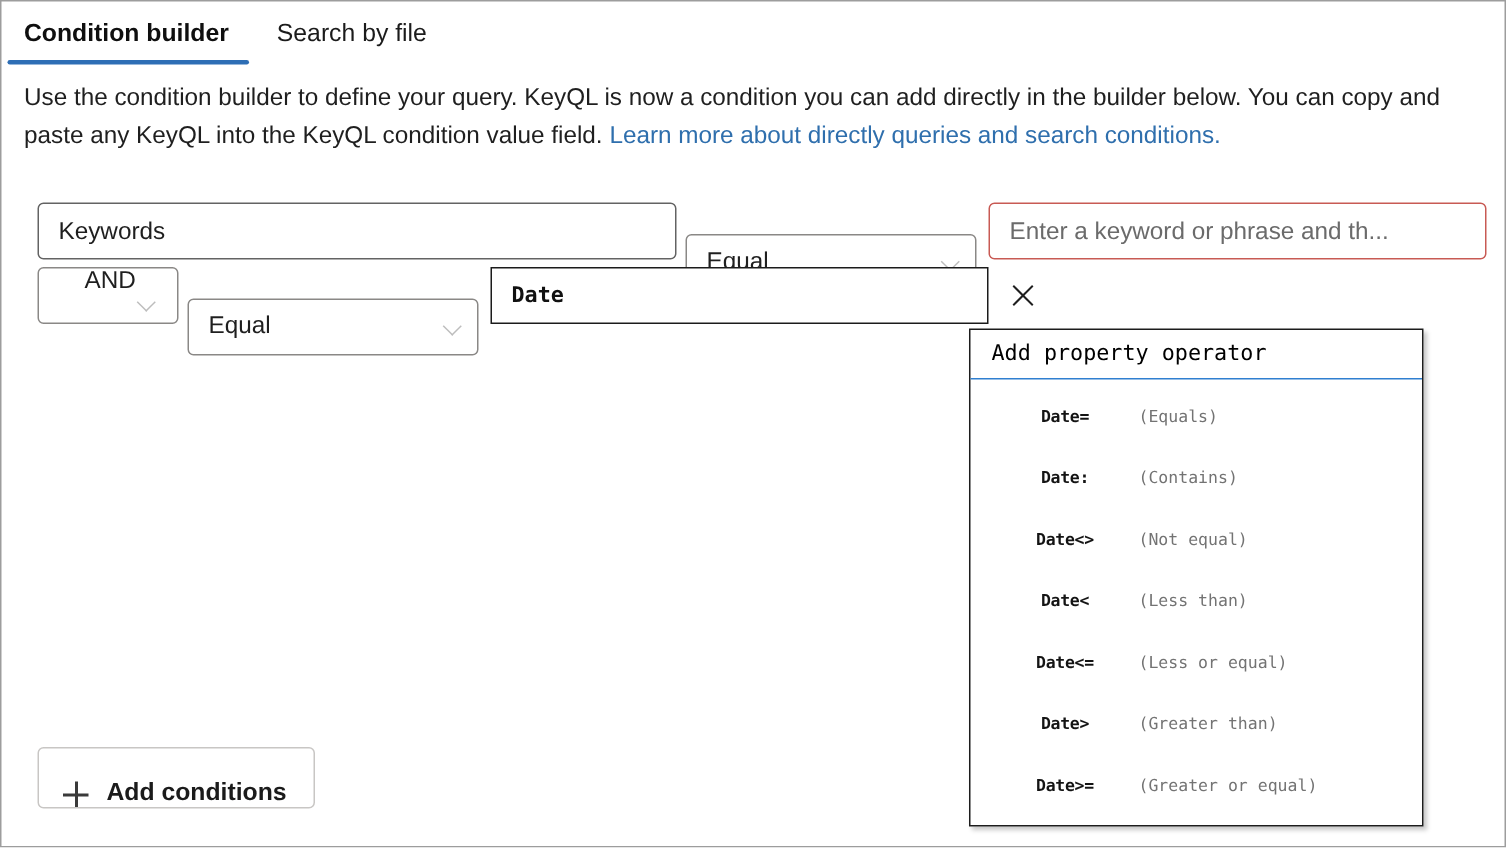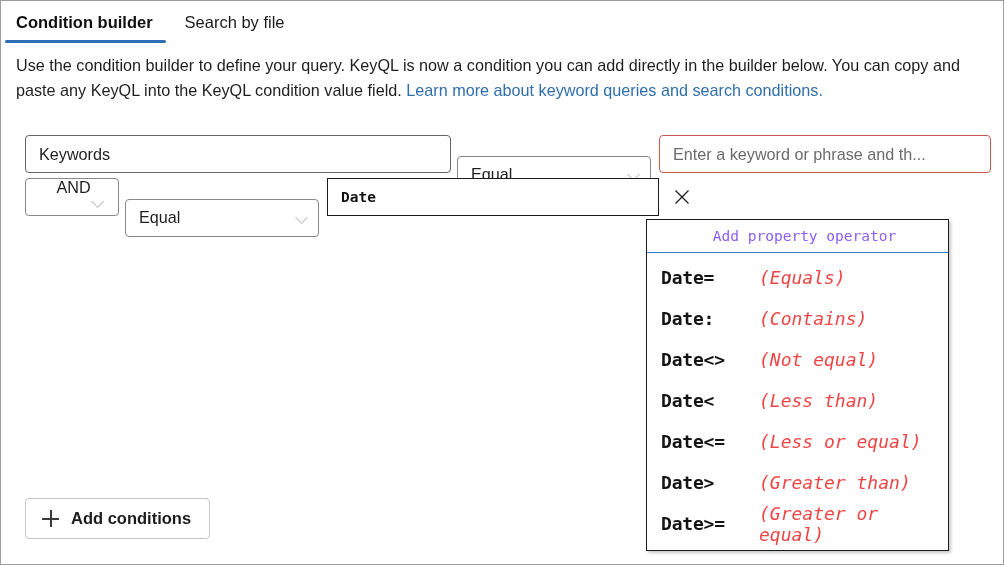"Learn more about keyword queries" span.link { text: keyword -> directly }
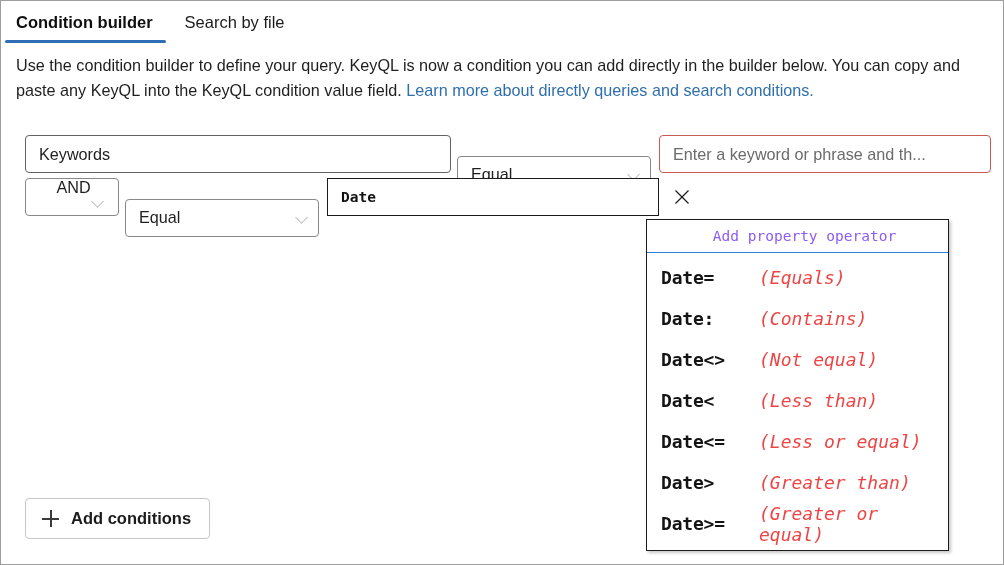"Add property operator" .dd-header { color: #8b5cf6 -> #000000; justify-content: center -> none }
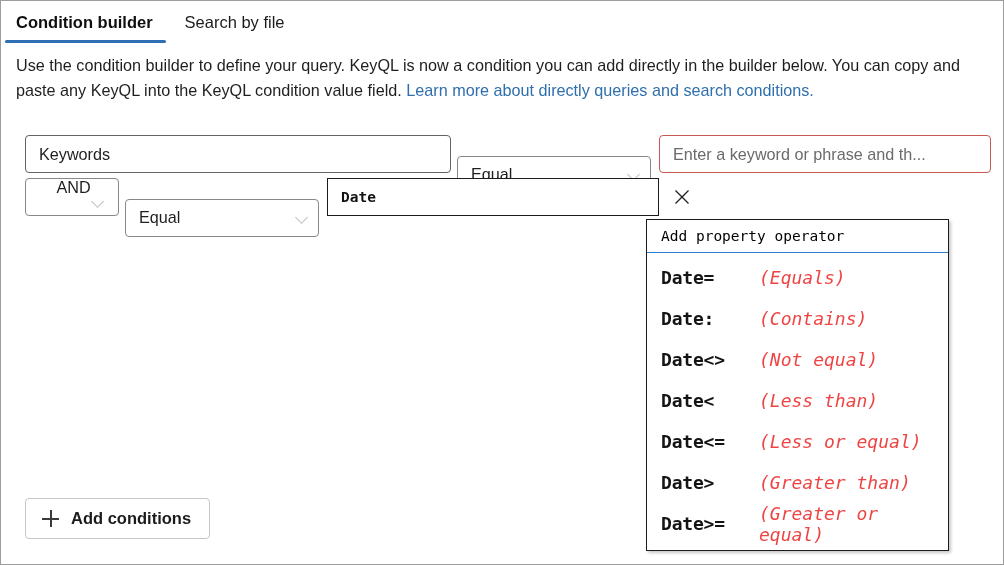"Date=" .dd-item { font-size: 18px -> 11px; text-align: none -> center }
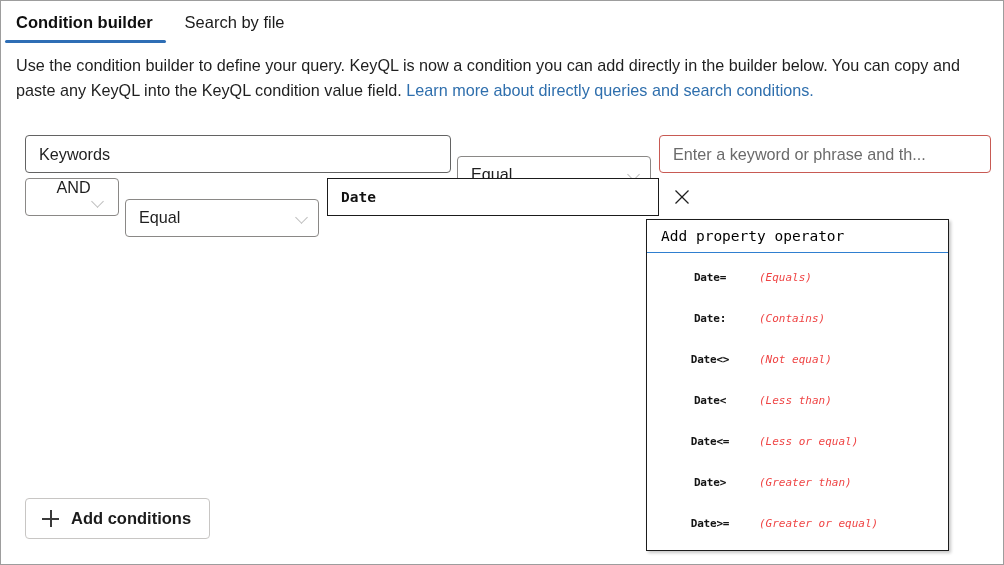"(Equals)" .dd-desc { color: #ef4444 -> #737373; font-style: italic -> none }
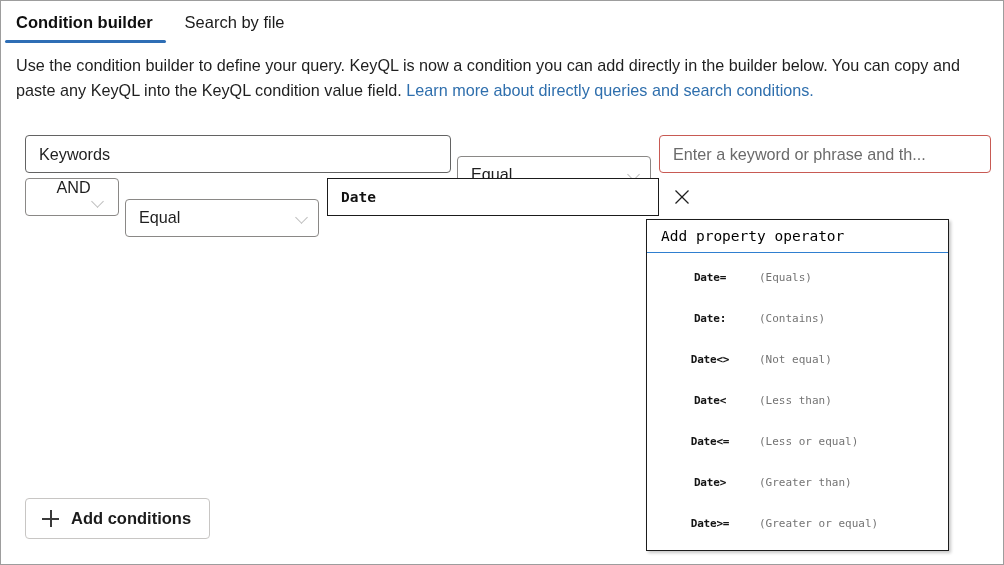"Add conditions" .add-conditions { align-items: center -> flex-end }
